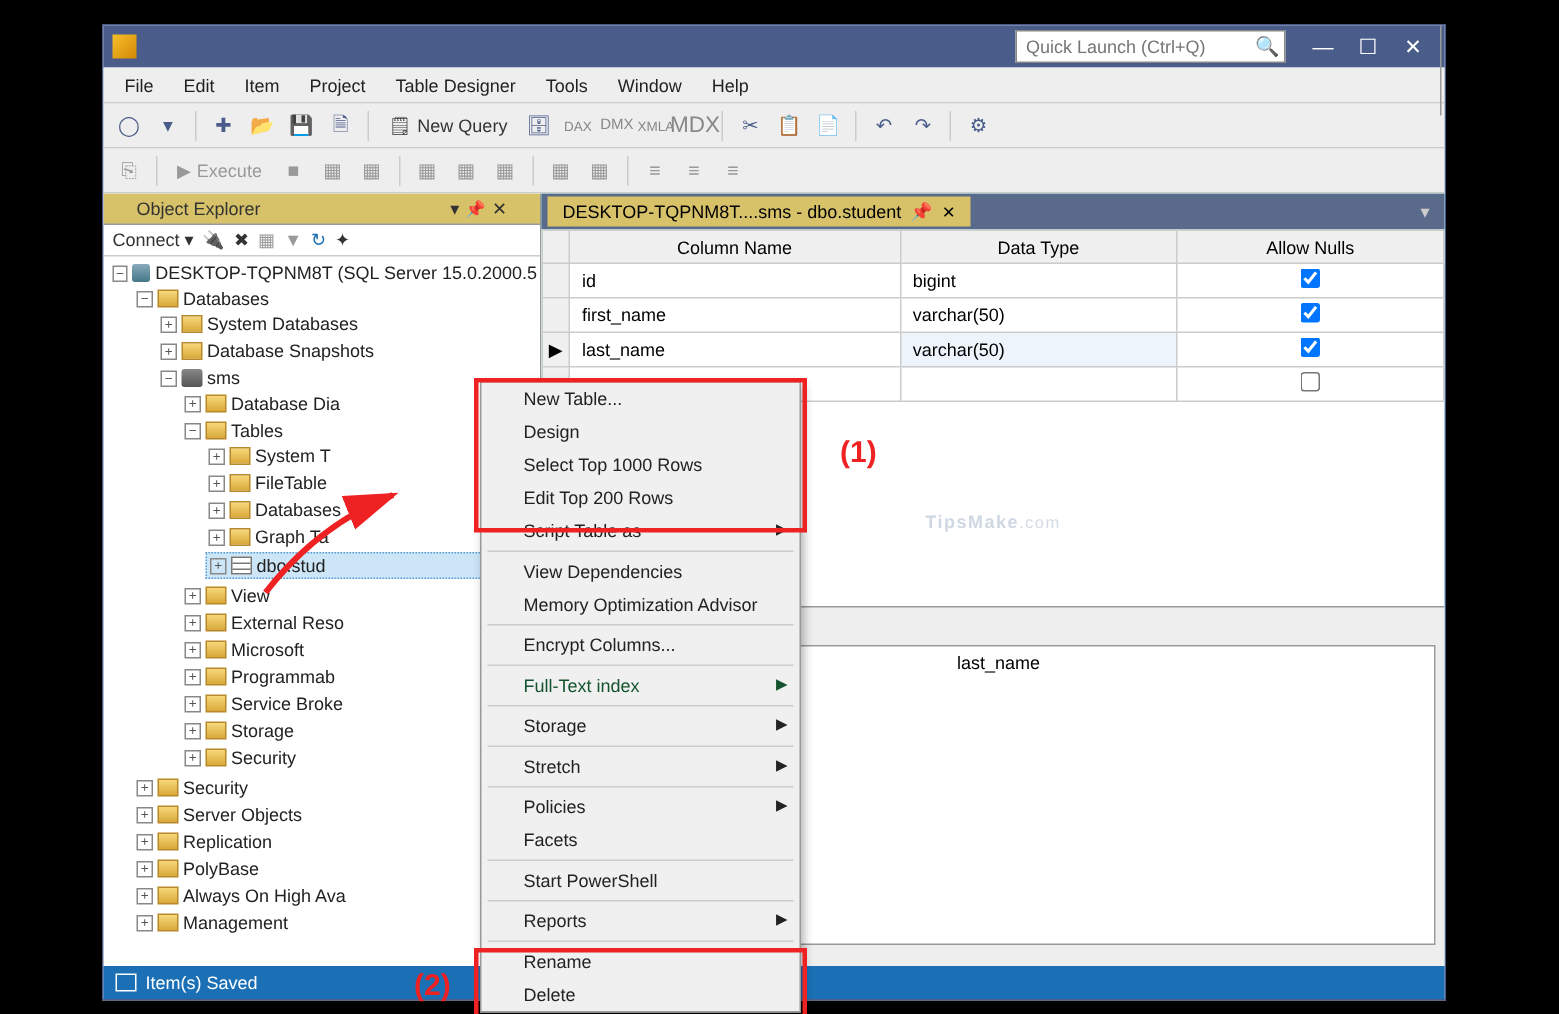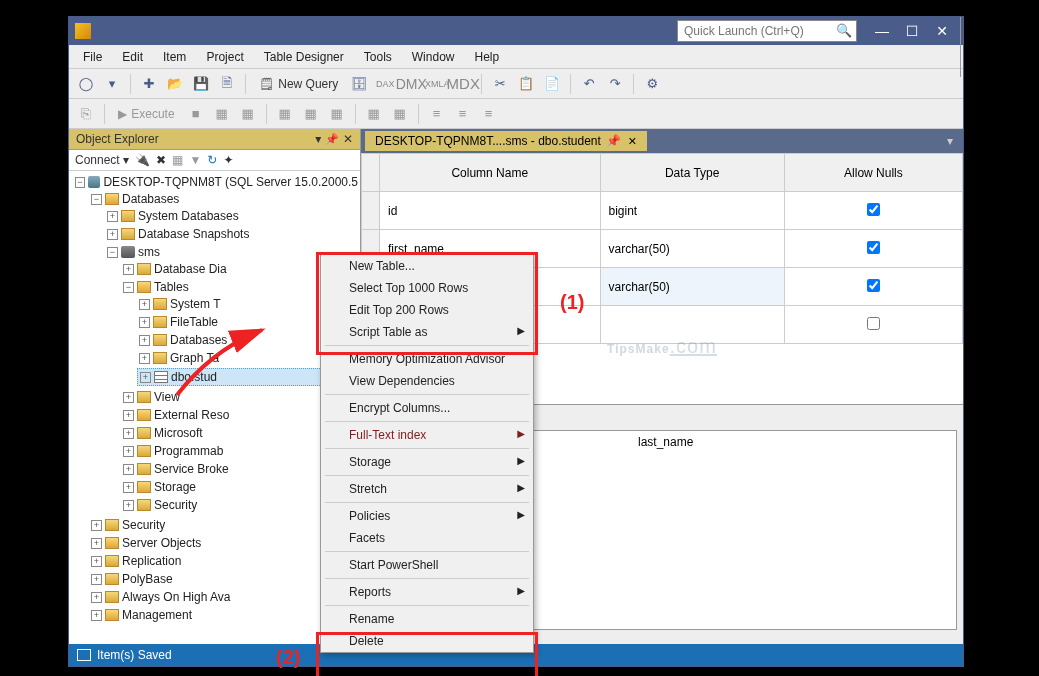"DMX" div.tb-btn { font-size: 14px -> 10px }
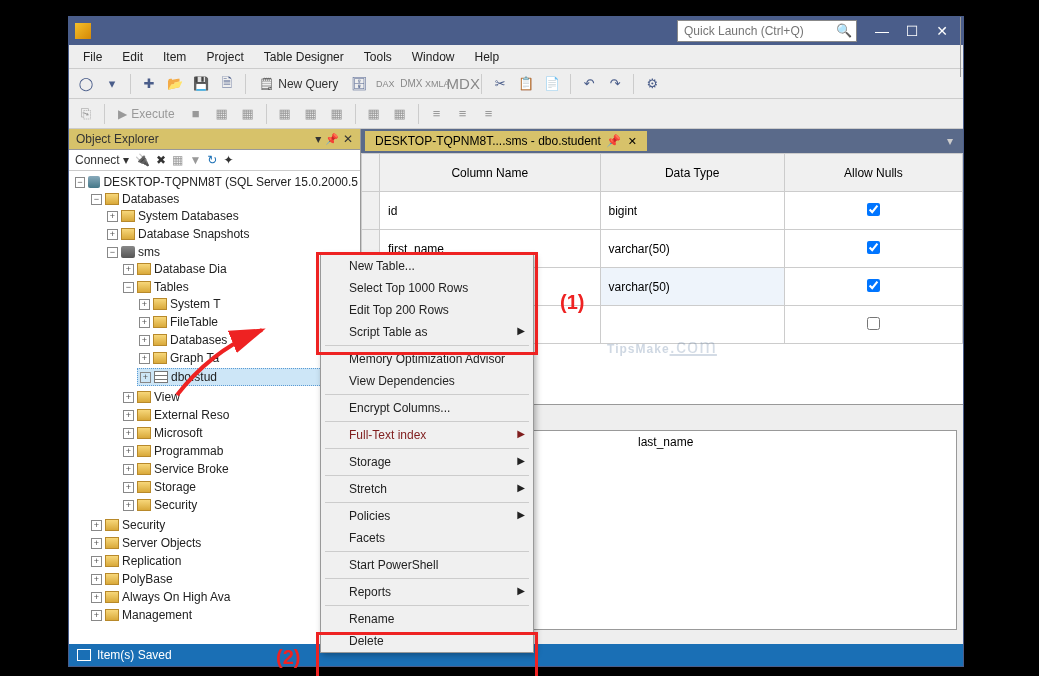"Object Explorer" .oe-header { padding: 3px 7px -> 3px 22px }
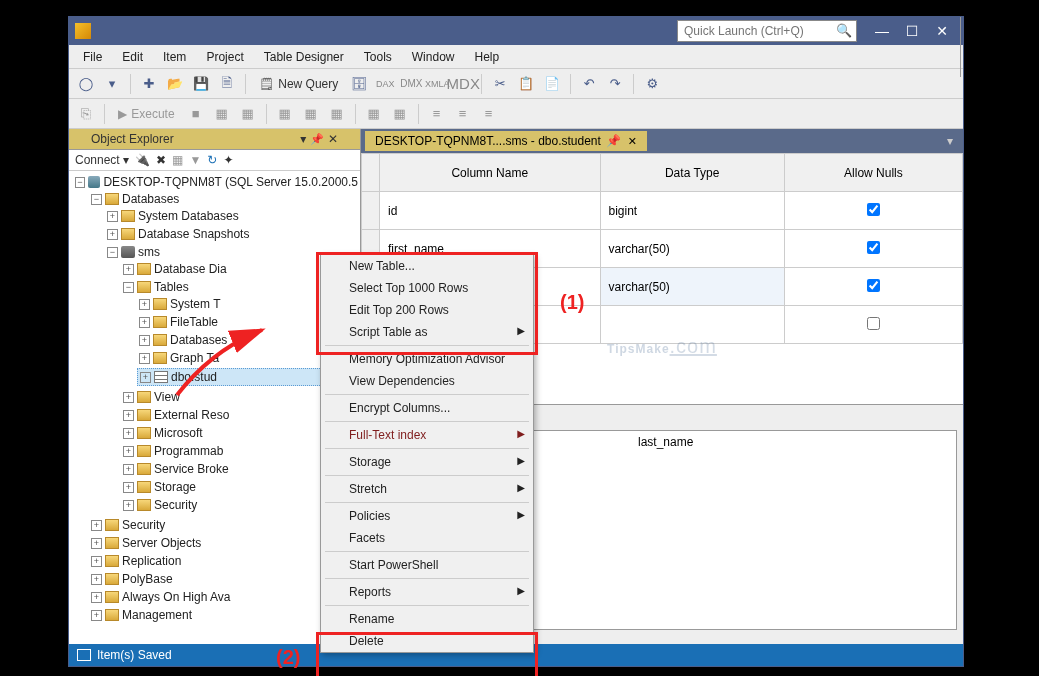"Column Name" .grid th, .grid td { height: 38px -> 22px }
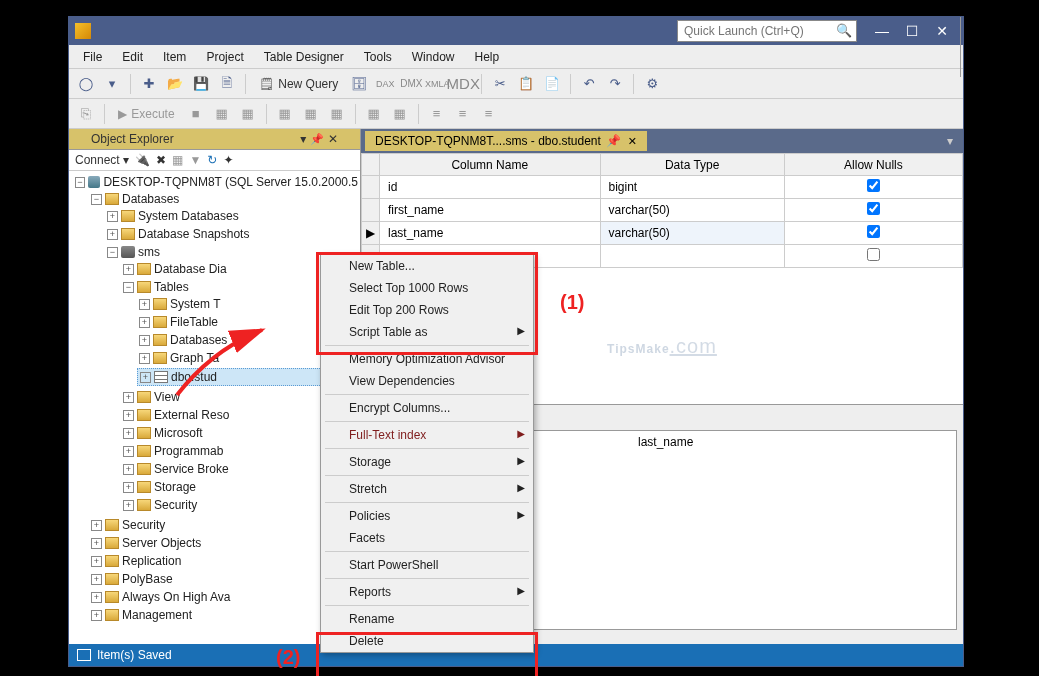"Design" div.mi { html: none -> <div>Design</div> }
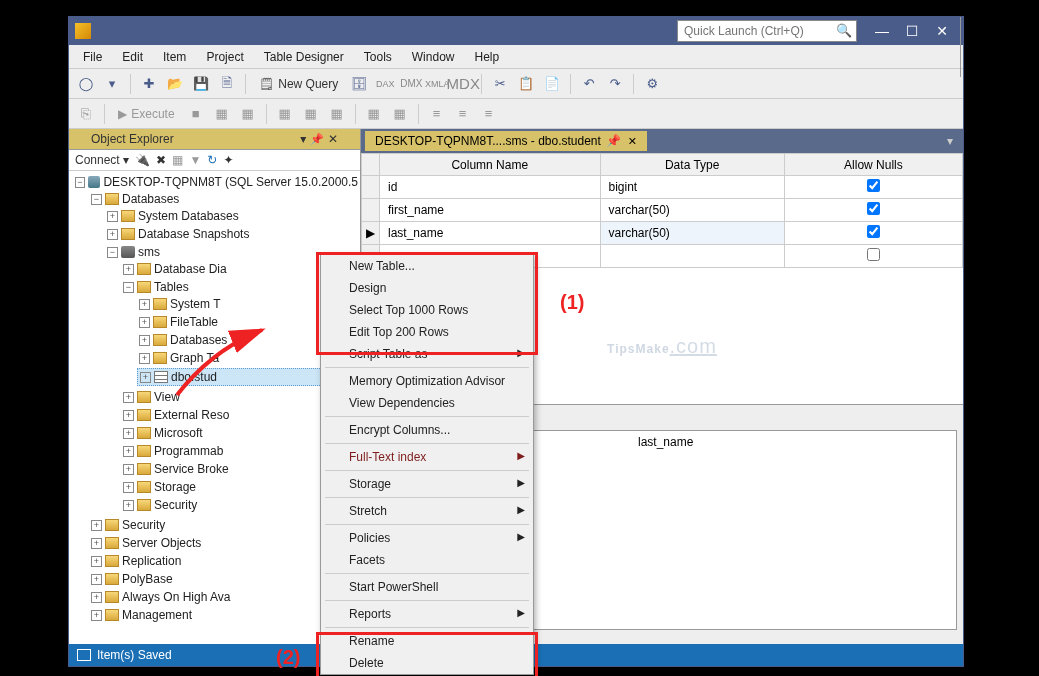".com" .watermark .com { font-size: 20px -> 11px; text-decoration: underline -> none }
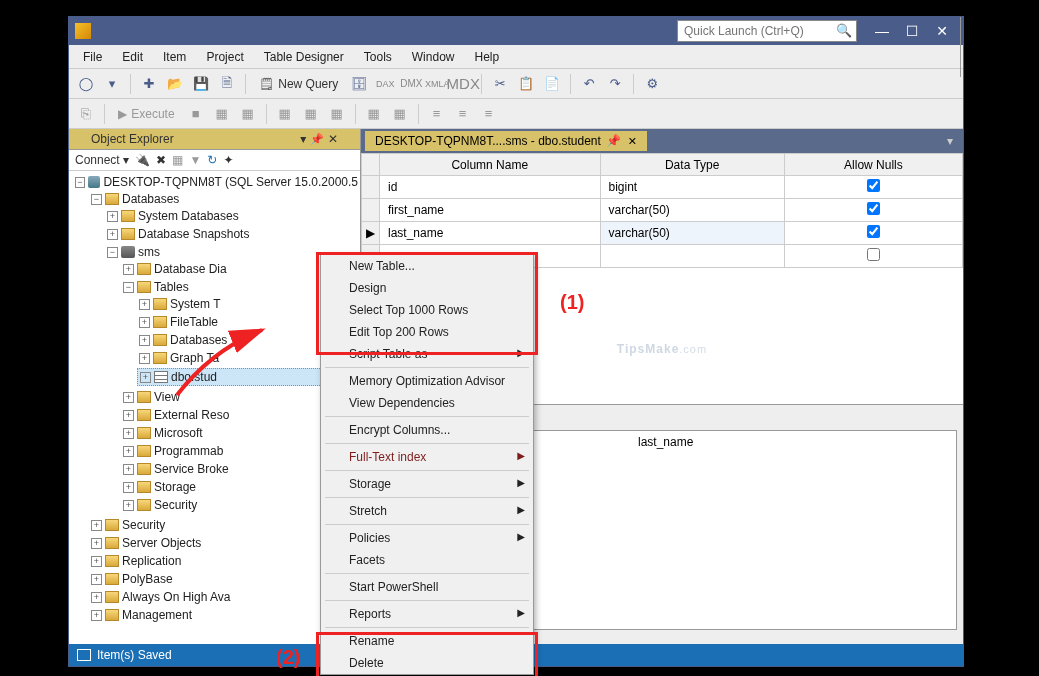"Memory Optimization Advisor" div.mi { order: before "View Dependencies" -> after "View Dependencies" }
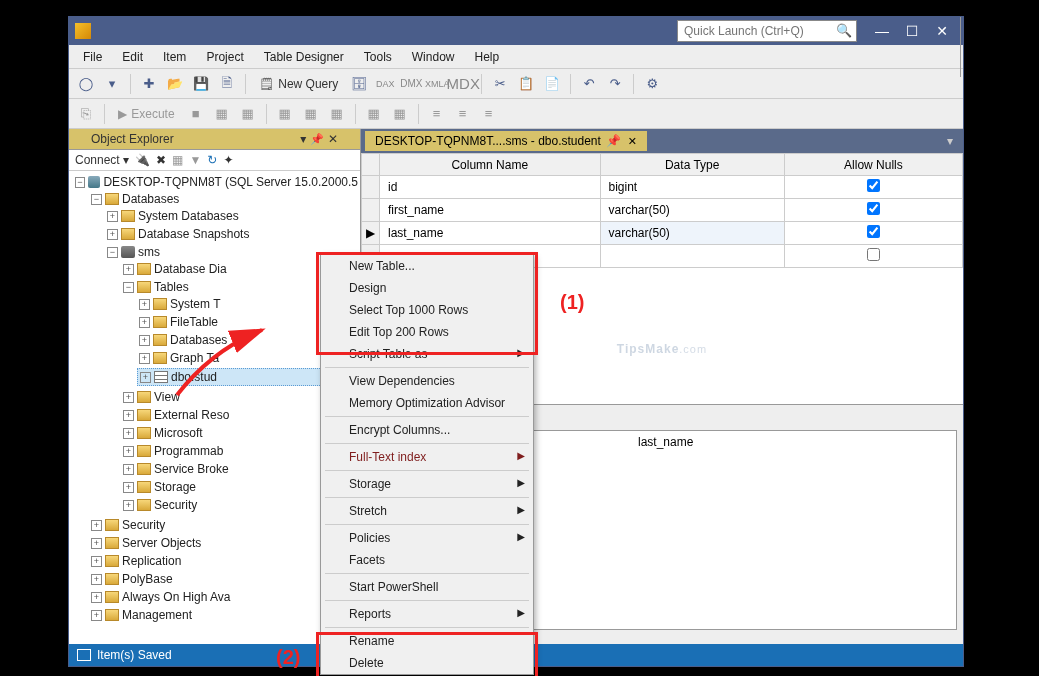"Full-Text index" .ctxmenu .mi.disabled { color: #7f1d1d -> #14532d }
